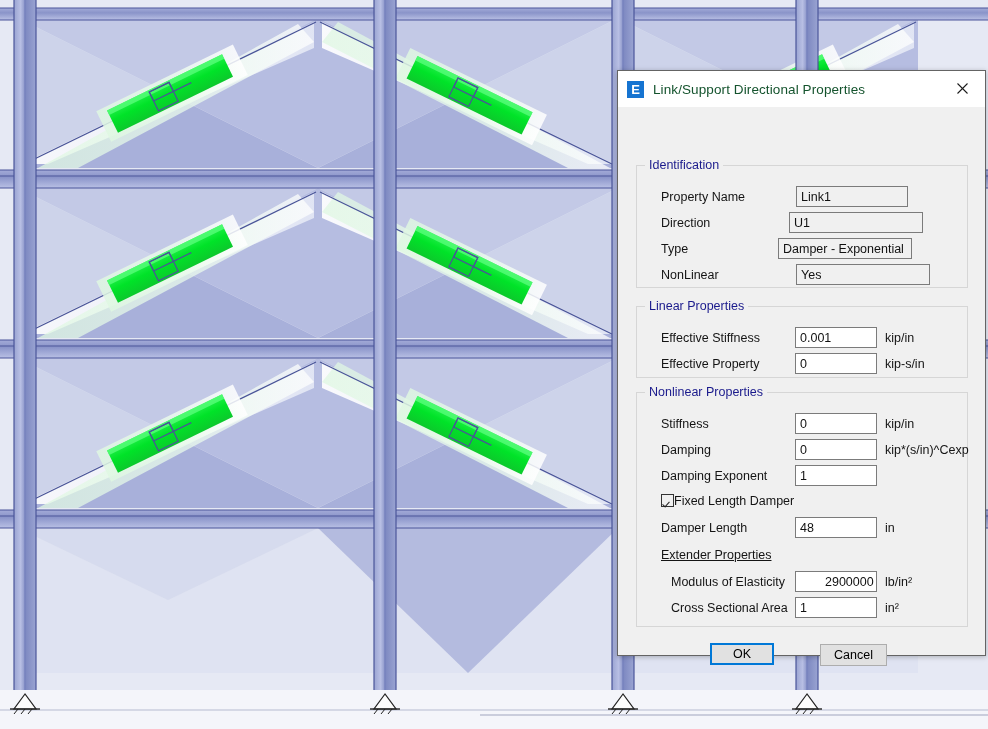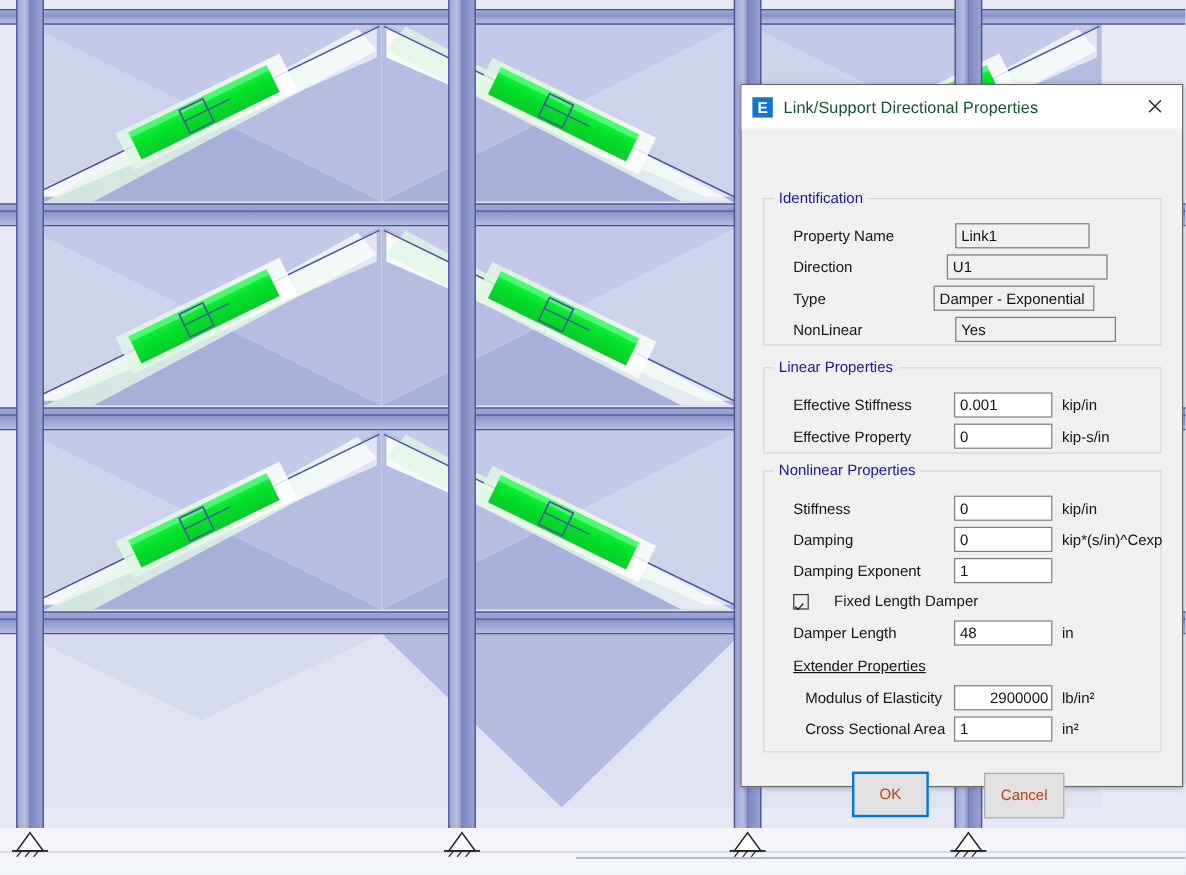"Fixed Length Damper" .chkrow { align-items: center -> none; gap: 21px -> 0 }
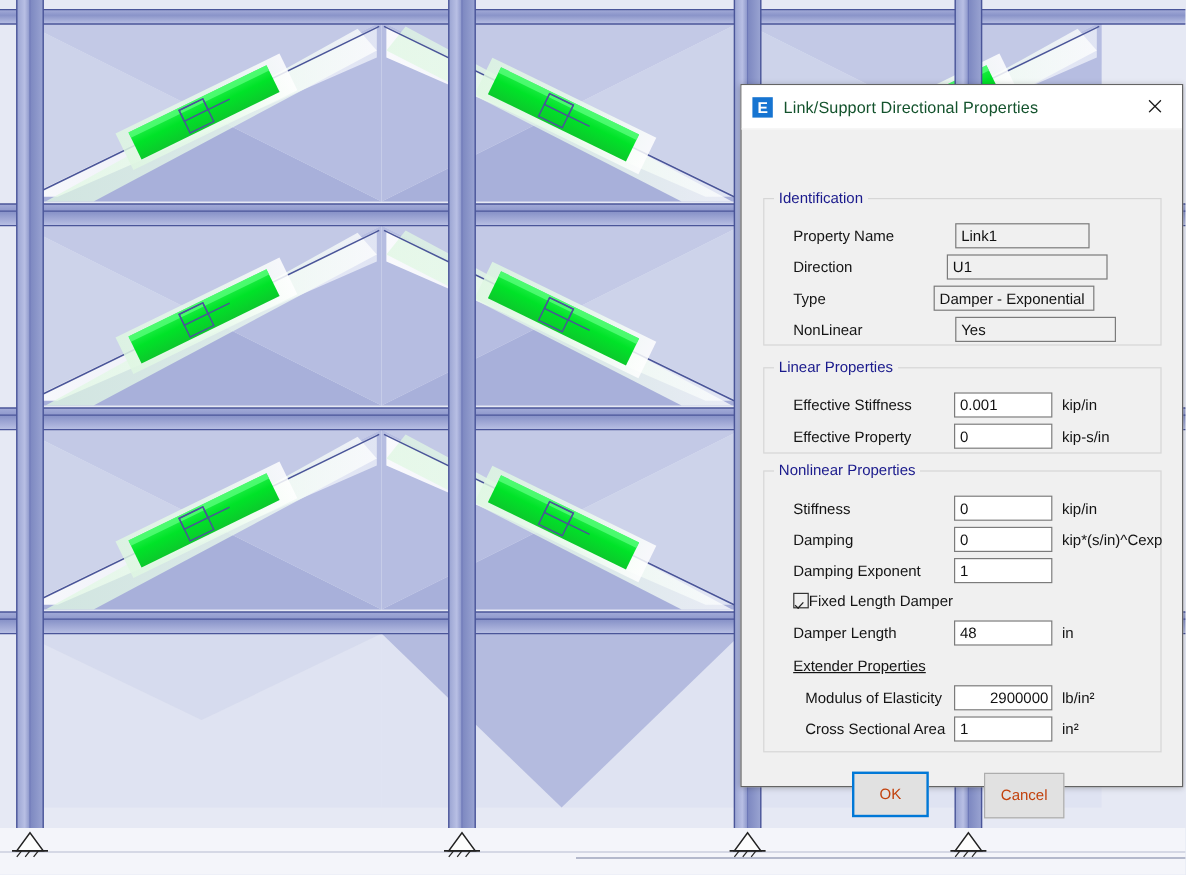"OK" .btn { color: #c2410c -> #000000; height: 38px -> 22px }
